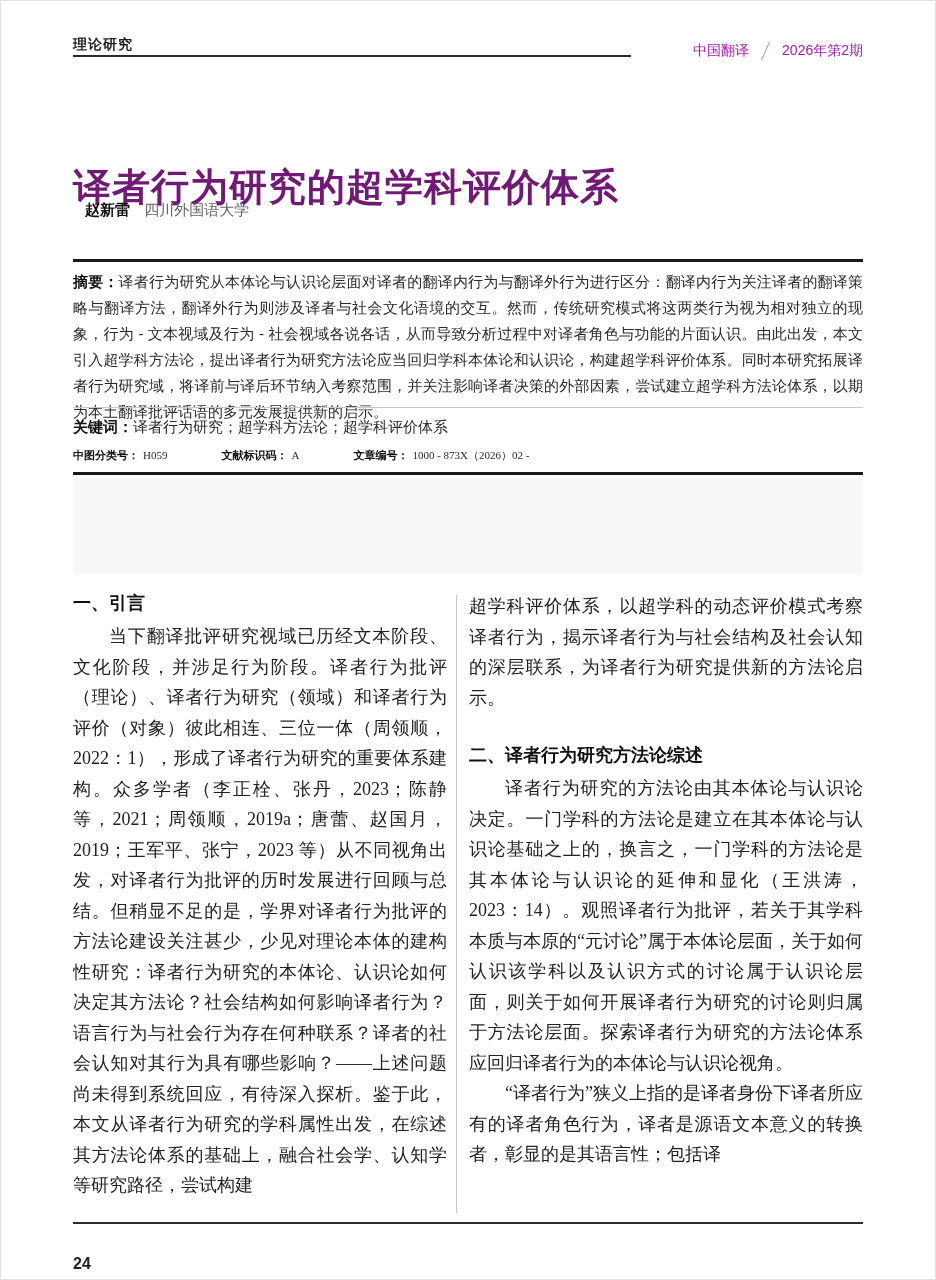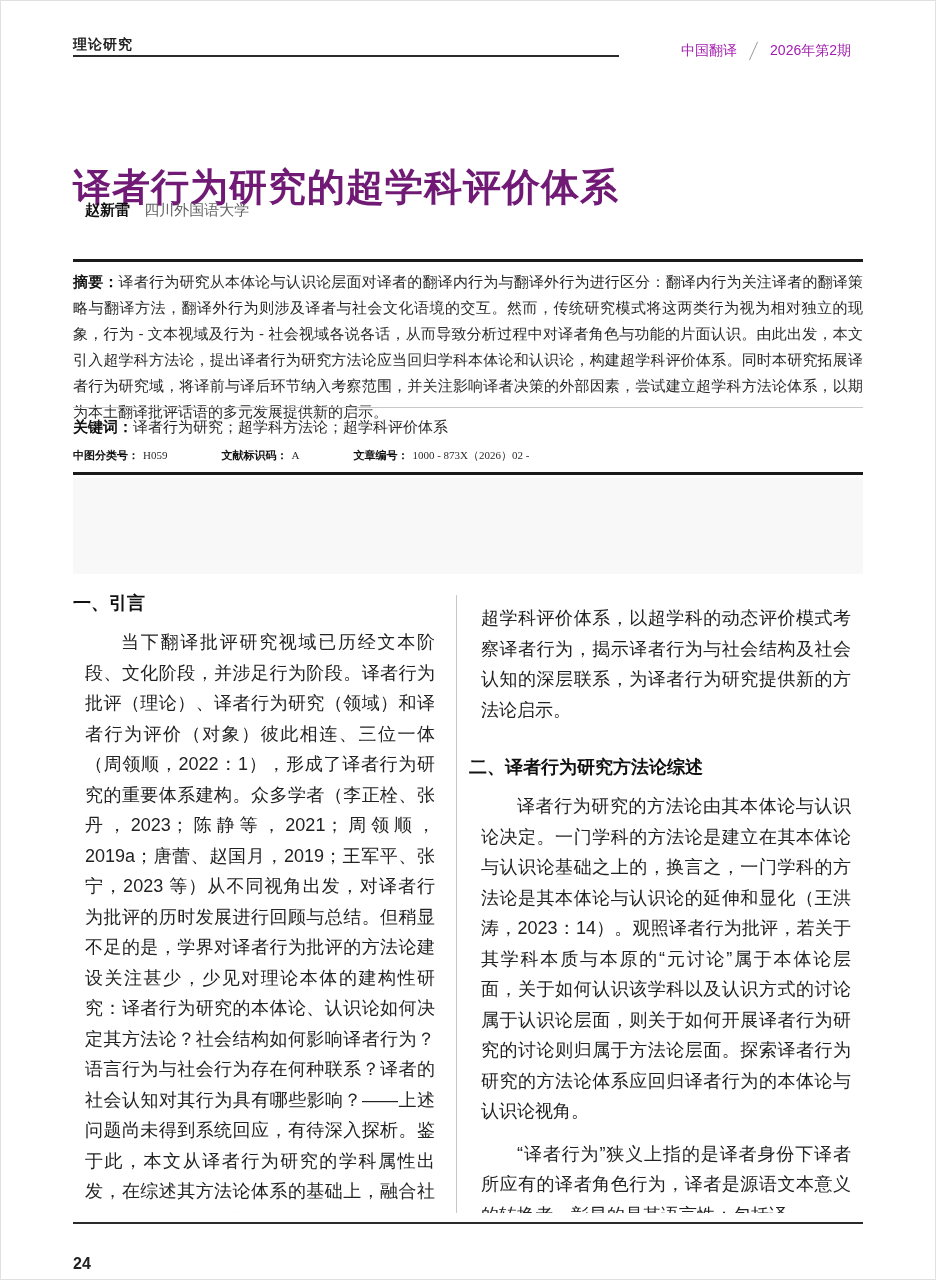"理论研究" .run-head { right: 84px -> 72px }
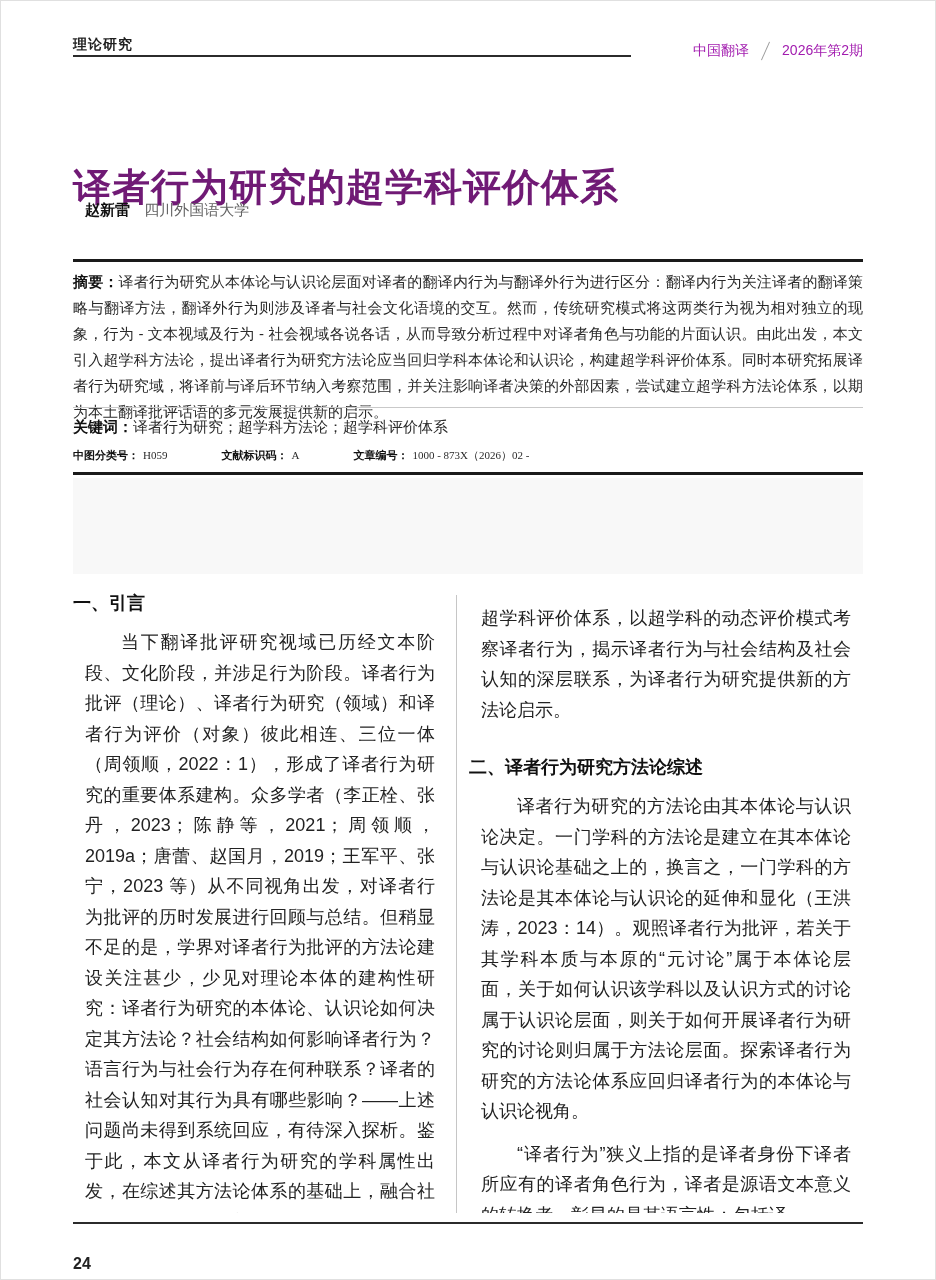"超学科评价体系，以超学科的动态评价模式考察译者行为，揭示译者行为与社会结构及社会" .body-cols p { font-family: Liberation Sans, sans-serif -> Liberation Serif, serif; margin: 12px -> 0 }
